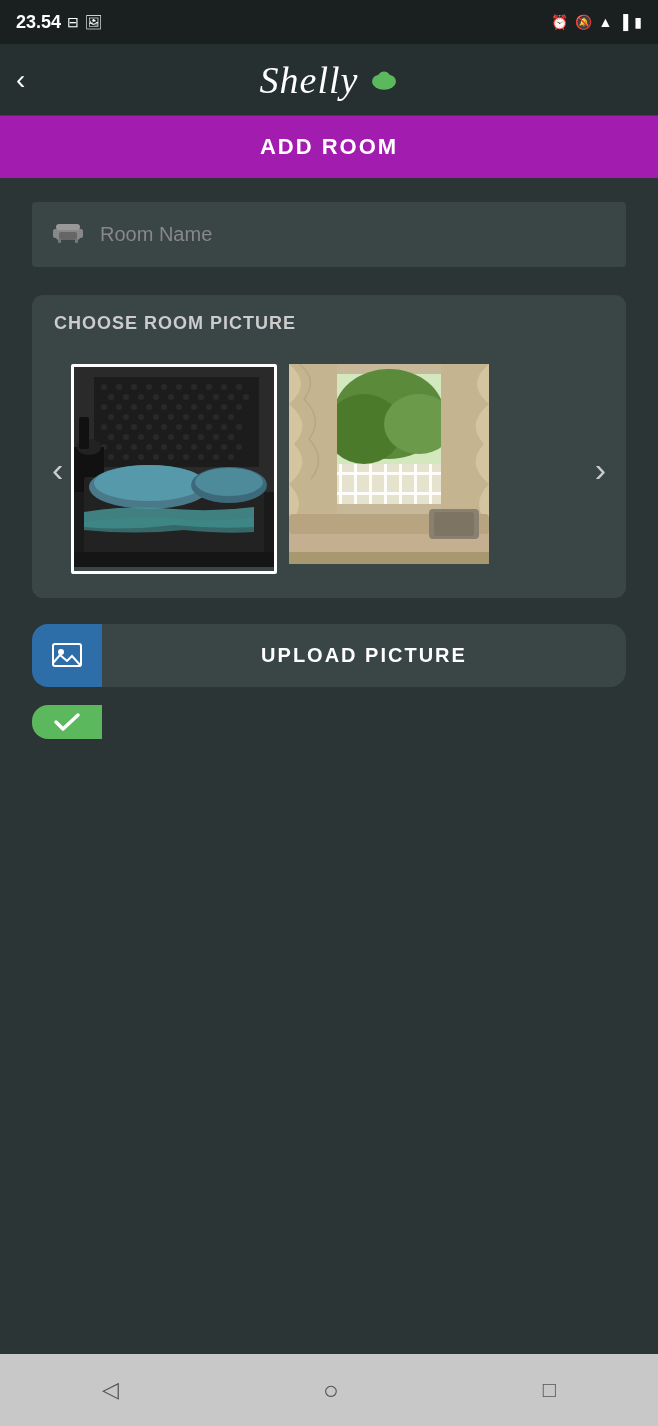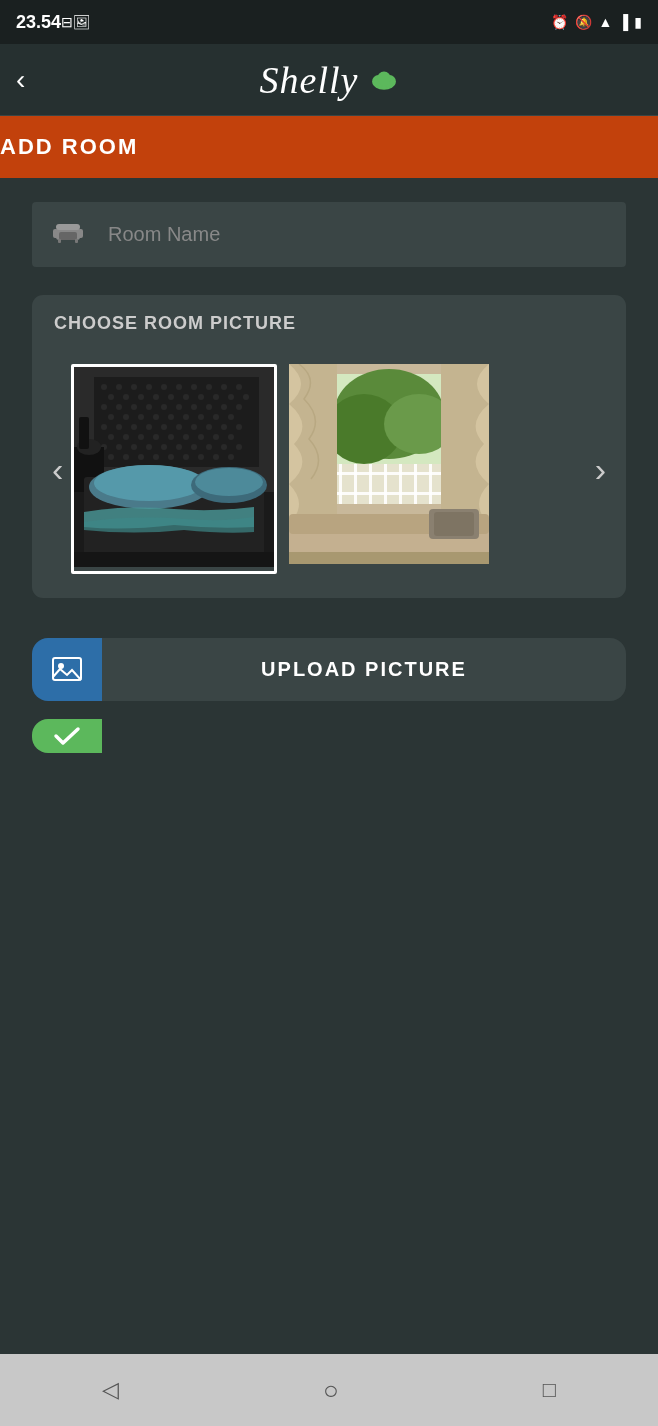"23.54" .status-bar-left { gap: none -> 6px }
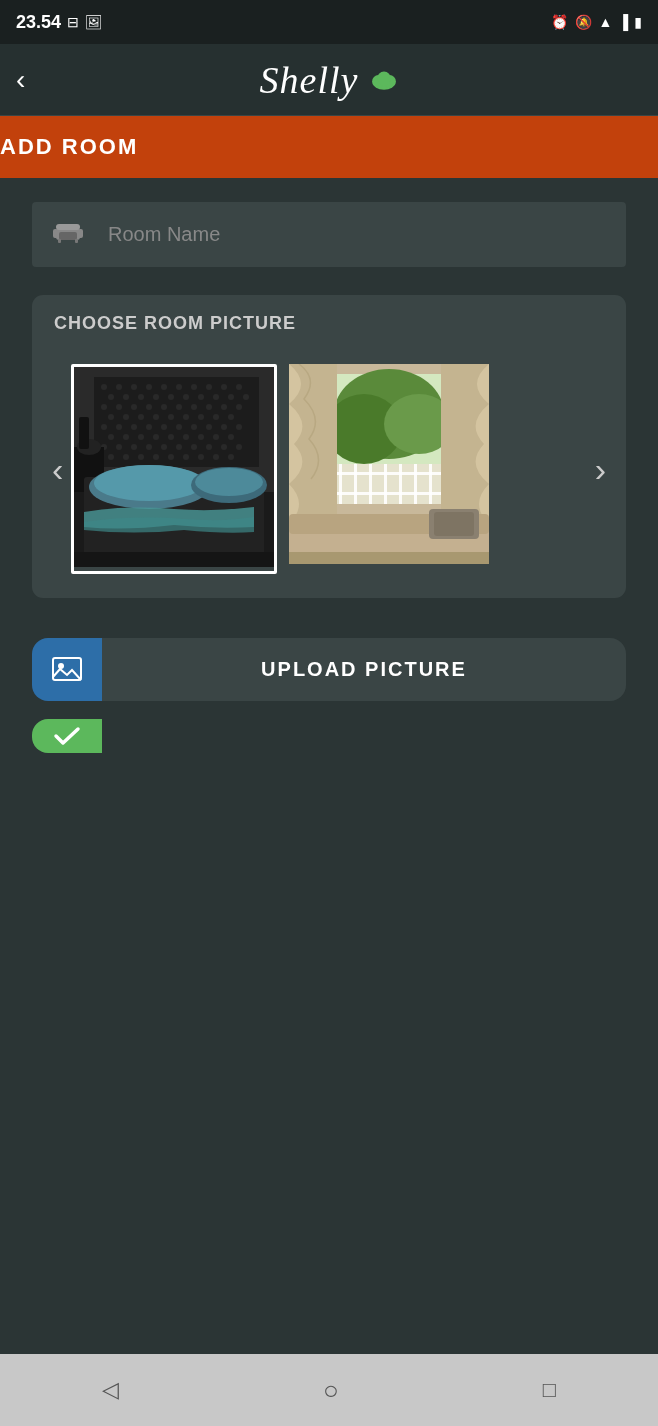"ADD ROOM" .page-header { background-color: #c2410c -> #a21caf; text-align: none -> center }
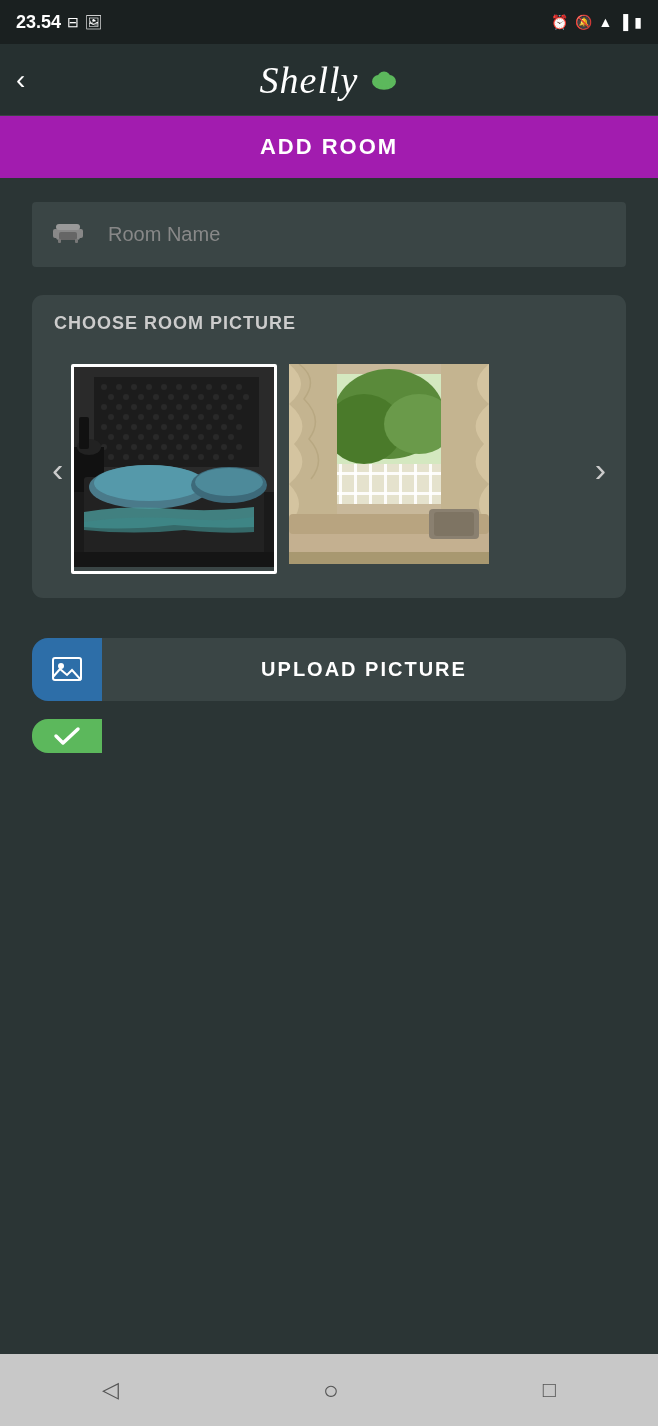"Room Name" .room-name-input-wrapper { gap: 24px -> 16px }
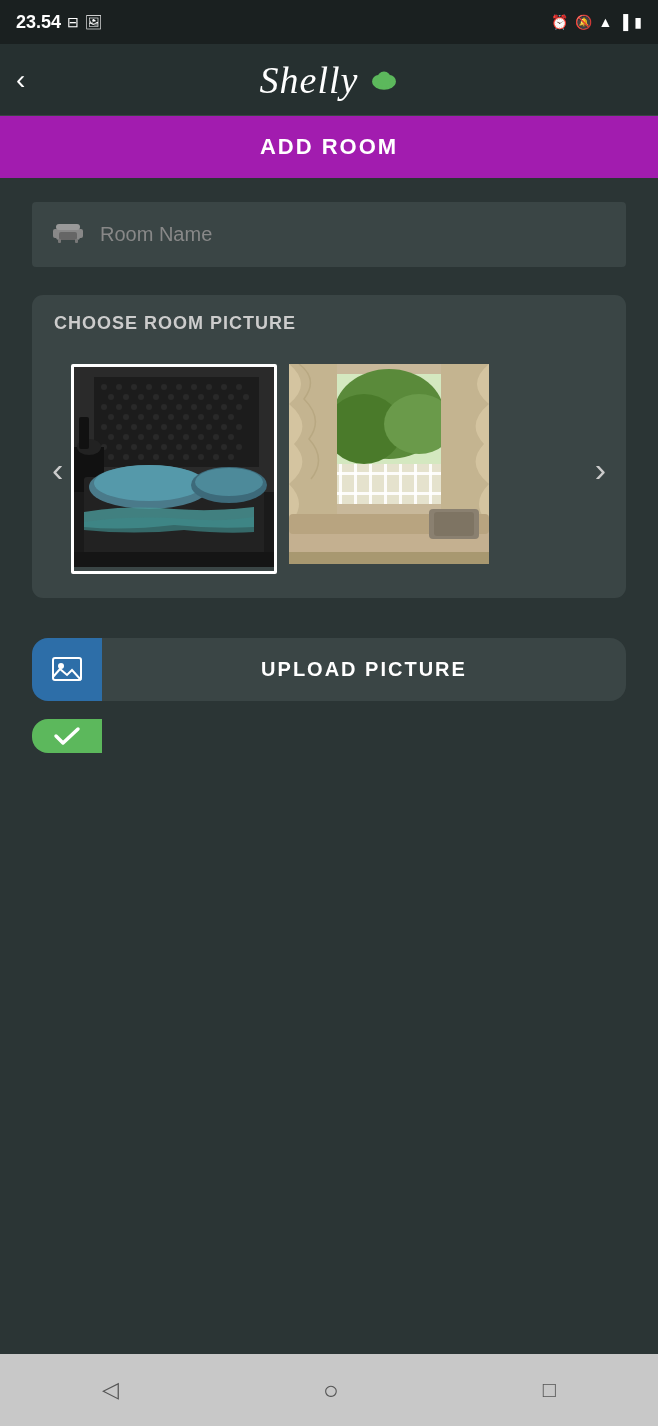"CHOOSE ROOM PICTURE" .choose-picture-section { margin-bottom: 40px -> 26px }
